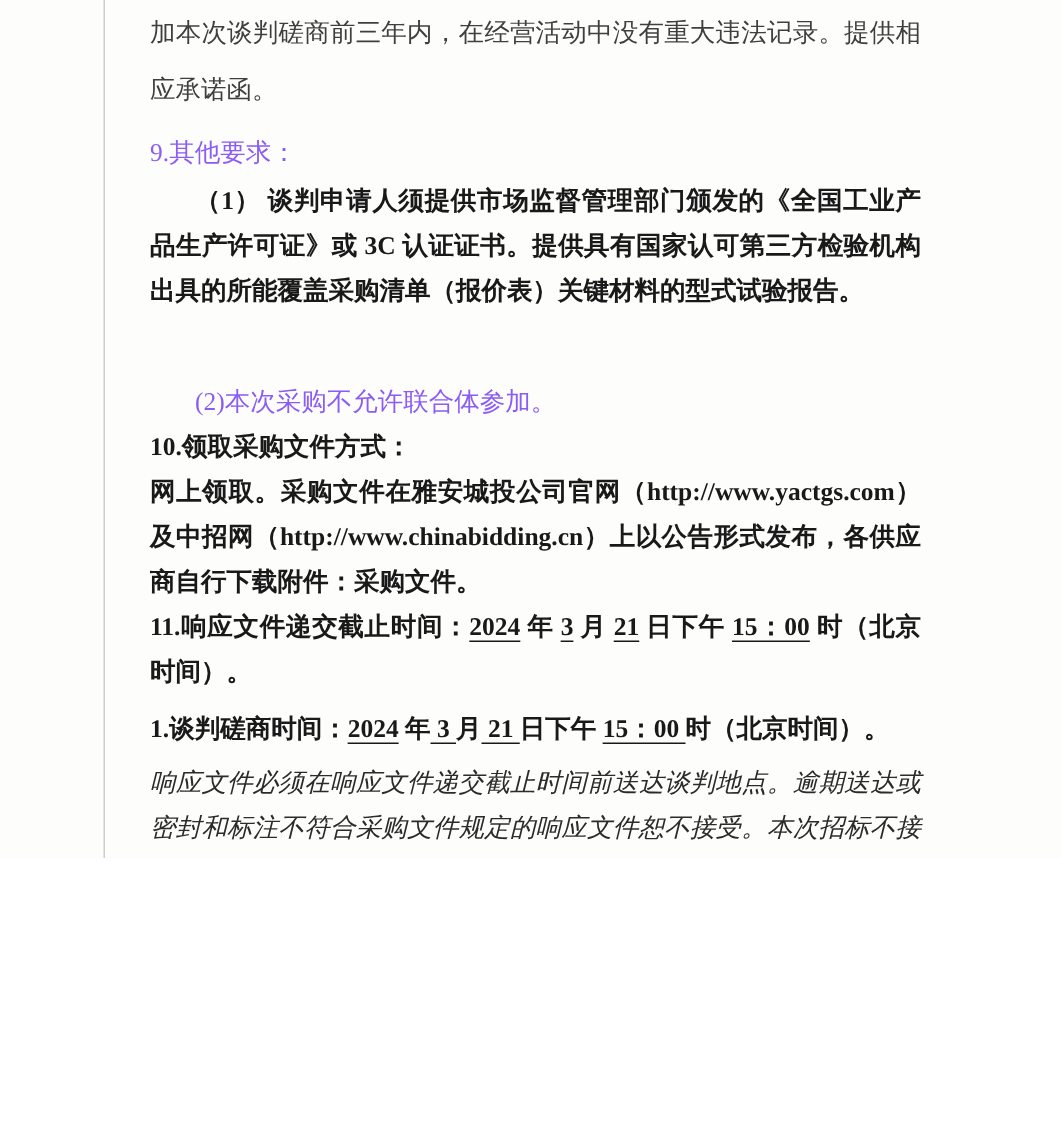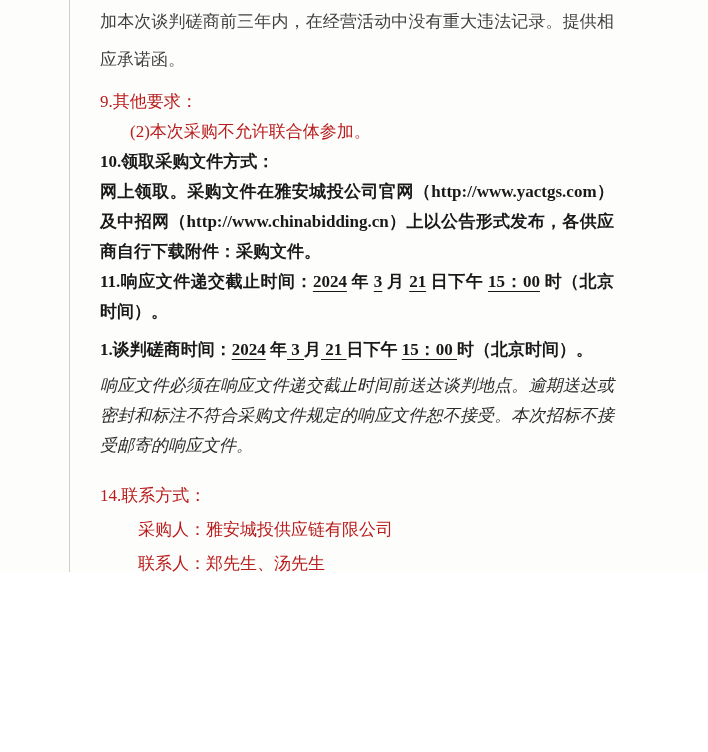"9.其他要求：" .para.light { color: #b91c1c -> #8b5cf6 }
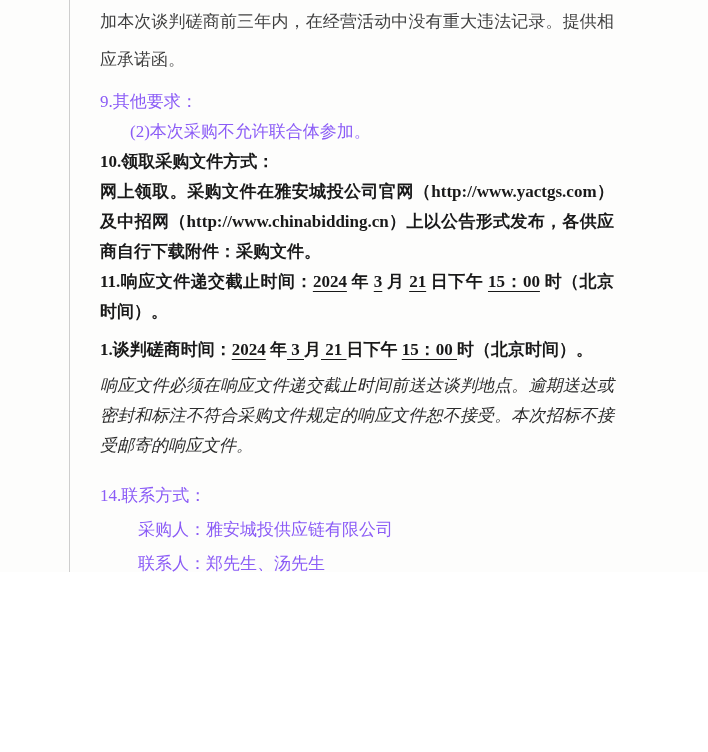"（1） 谈判申请人须提供市场监督管理部门颁发的《全国工业产品生产许可证》或 3C" p.para { html: none -> <p><span>（1） 谈判申请人须提供市场监督管理部门颁发的《全国工业产品生产许可证》或 3C 认证证书。提供具有国家认可第三方检验机构出具的所能覆盖采购清单（报价表）关键材料的型式试验报告。</span></p> }
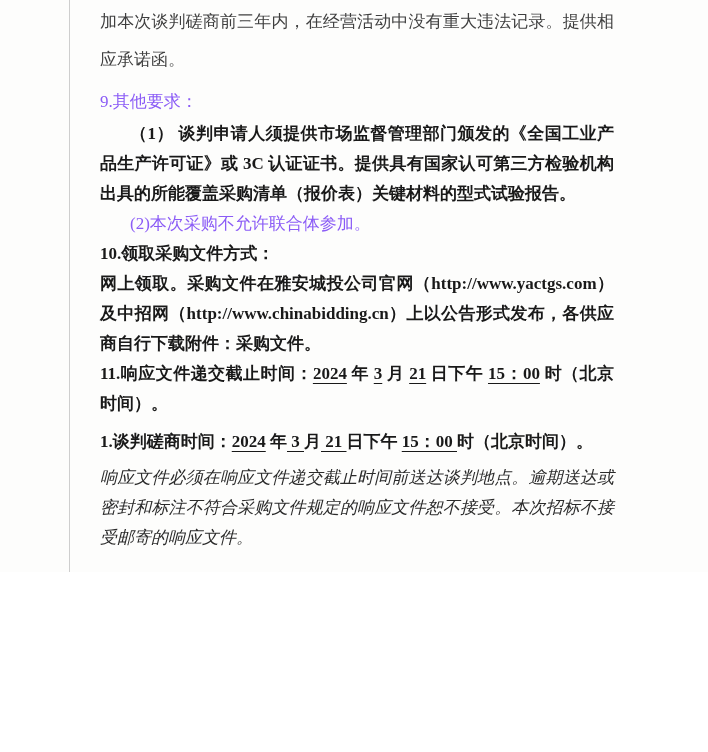"(2)本次采购不允许联合体参加。" .para.indent { margin-top: none -> 44px }
